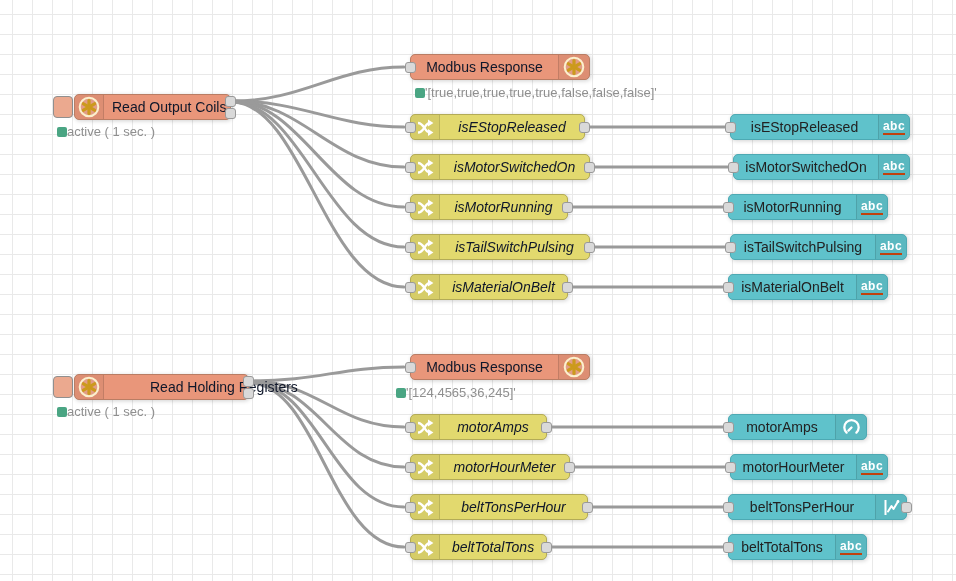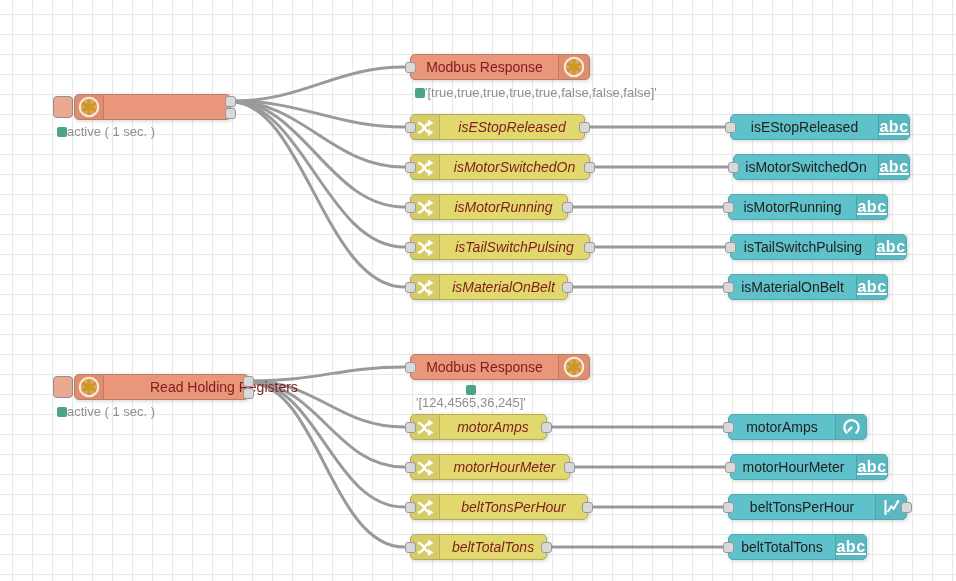"Modbus Response" .node { color: #7f1d1d -> #0f172a }
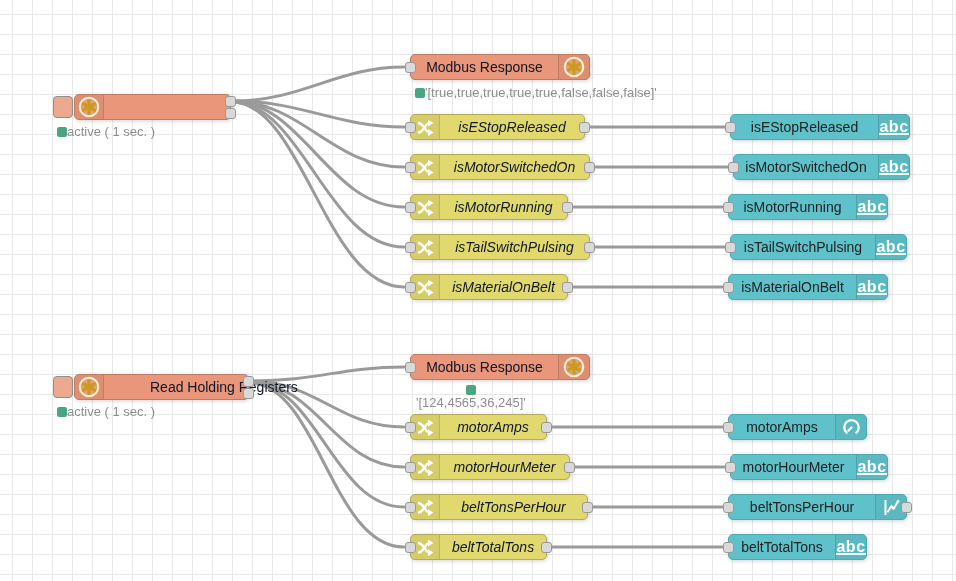"Read Output Coils" div.lbl { html: none -> <div>Read Output Coils</div> }
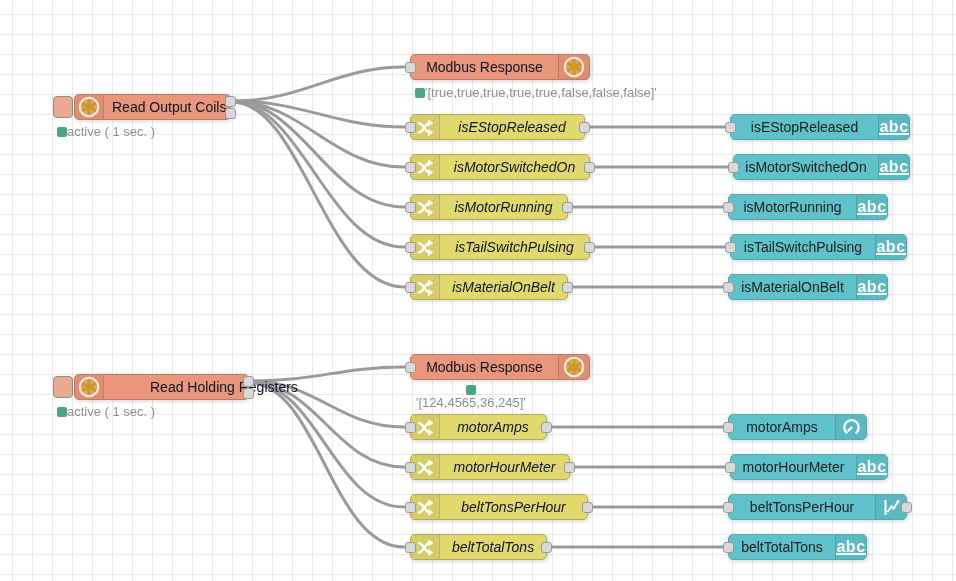"abc" .abc { border-bottom: 2px solid #ffffff -> 2px solid #c2410c; font-size: 16px -> 12px }
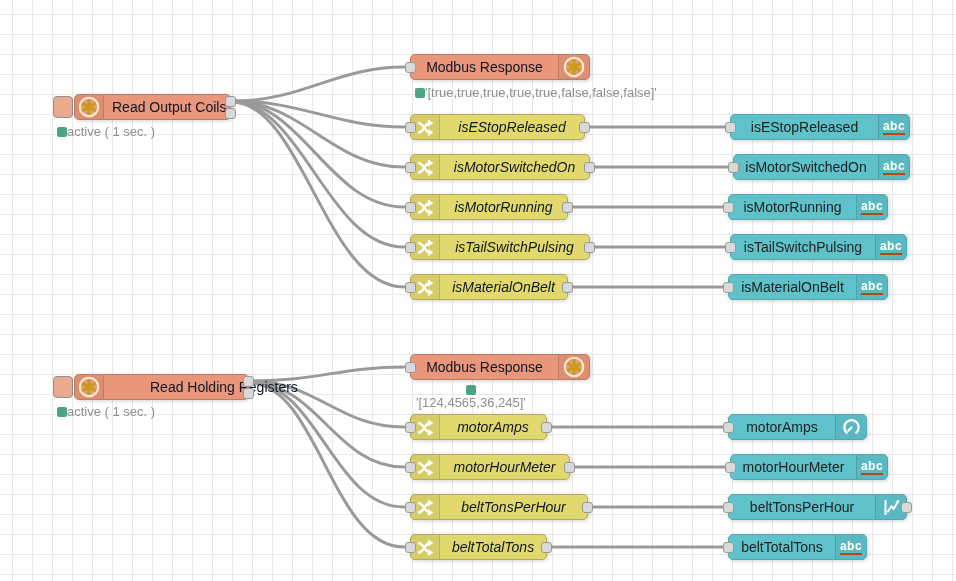"'[124,4565,36,245]'" div.status { flex-direction: column -> none; left: 416px -> 396px }
